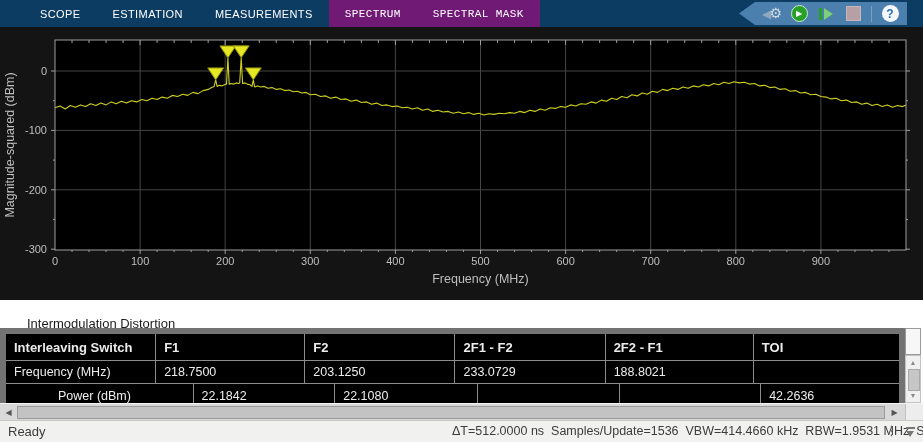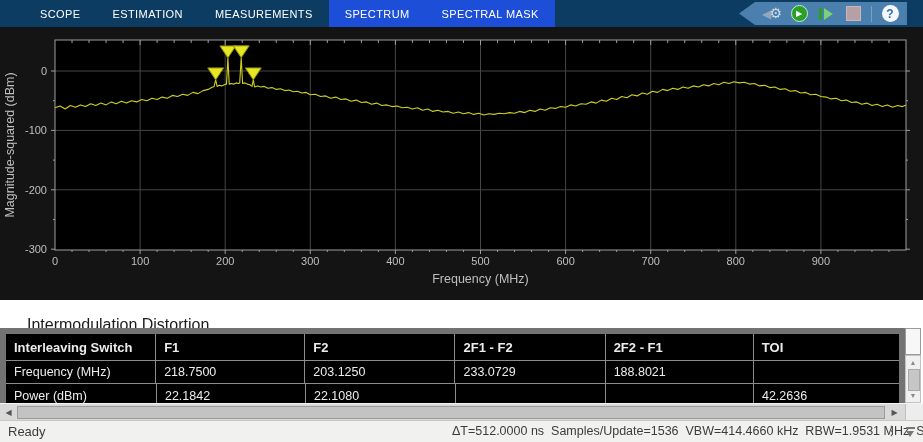"SPECTRUM" div.tabs-ctx { background: #1d4ed8 -> #701a75; font-family: none -> Liberation Mono, monospace }
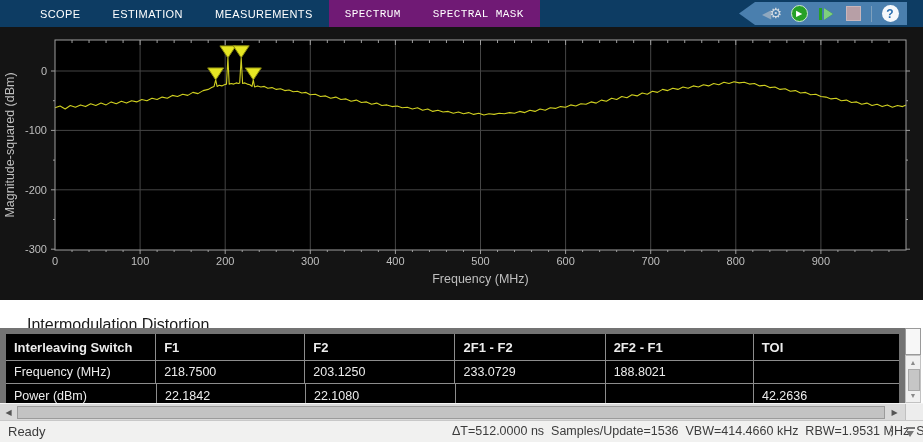"Intermodulation Distortion" .panel-title { font-size: 16px -> 13px }
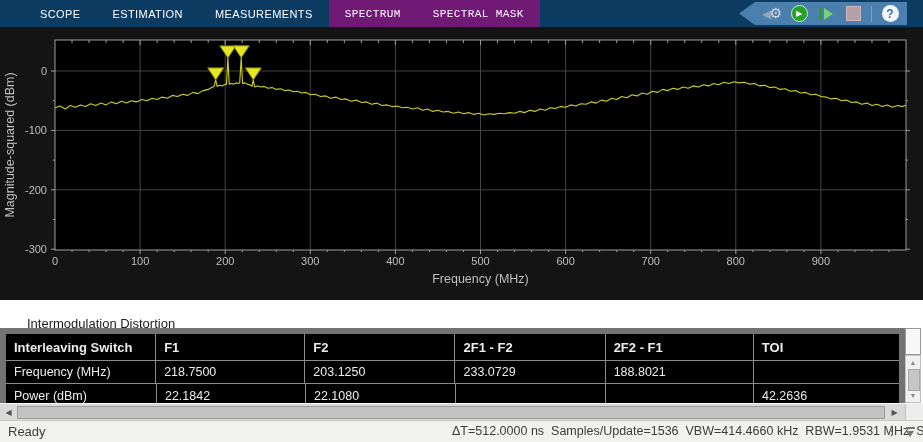"Power (dBm)" div.tcell { margin-left: none -> 44px }
